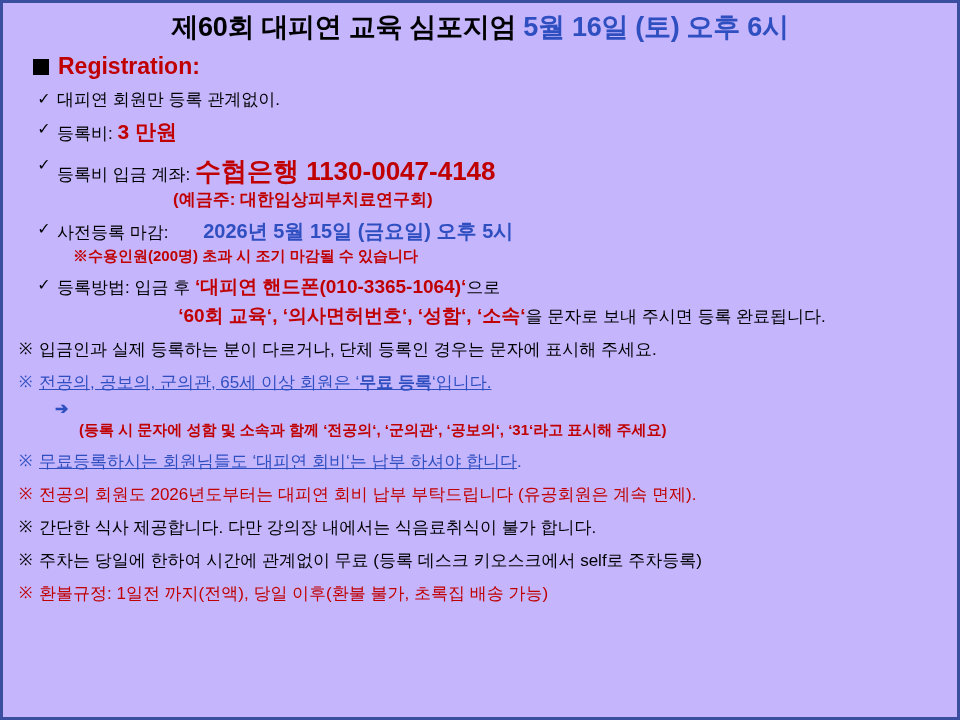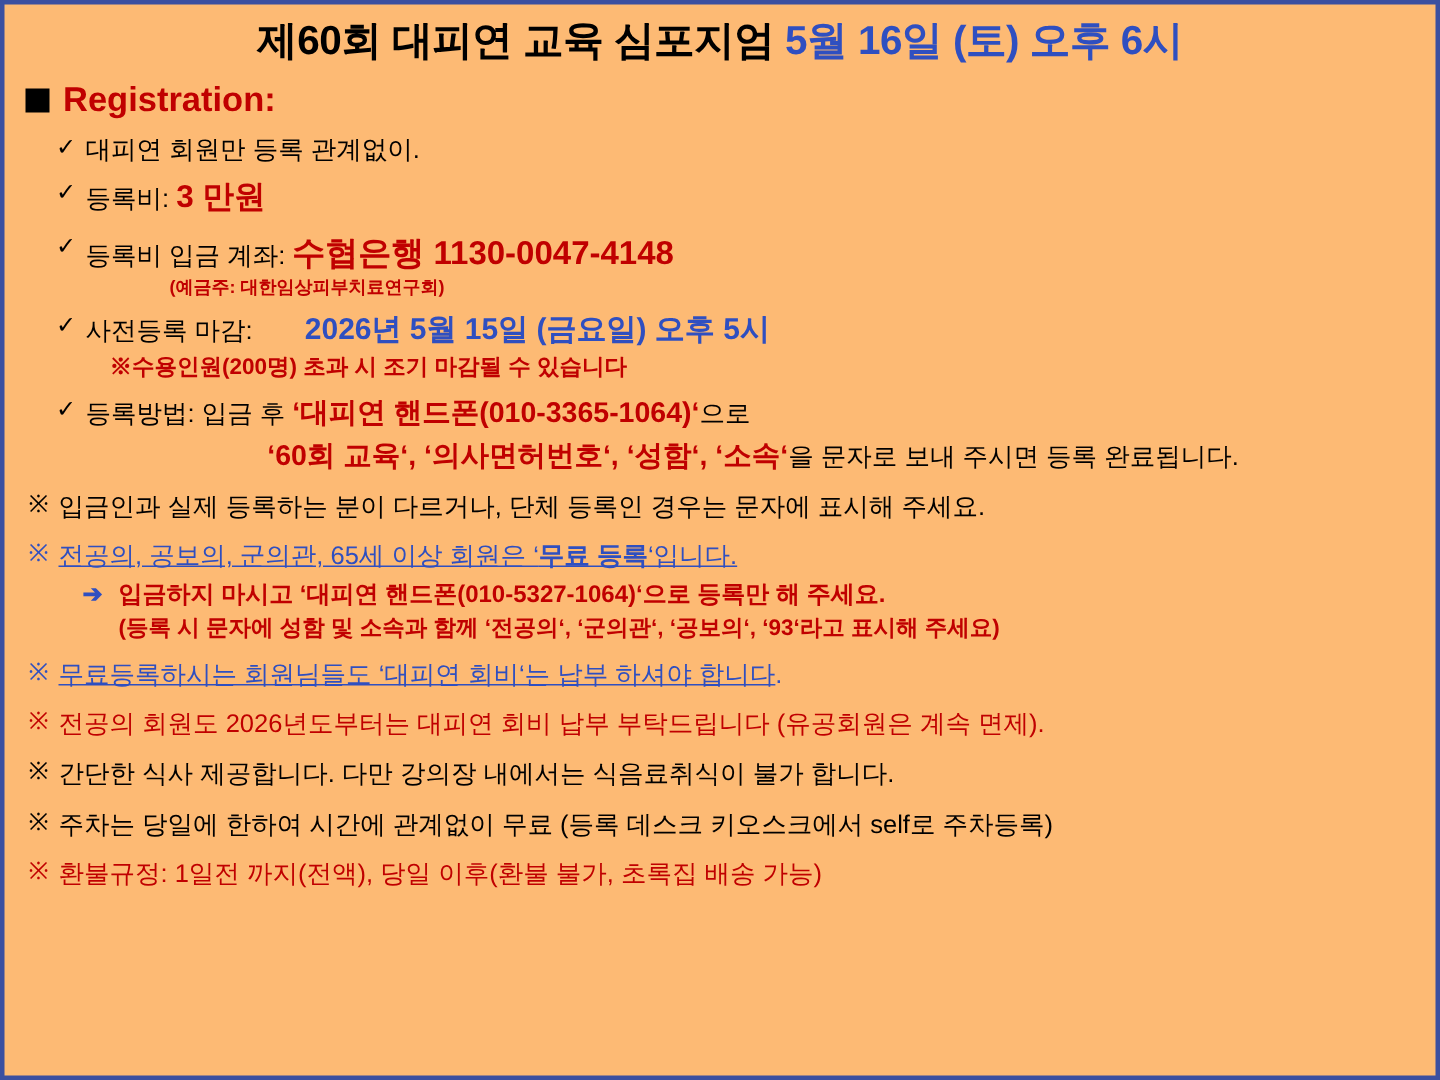"제60회 대피연 교육 심포지엄 5월" .page { background: #fdba74 -> #c4b5fd }
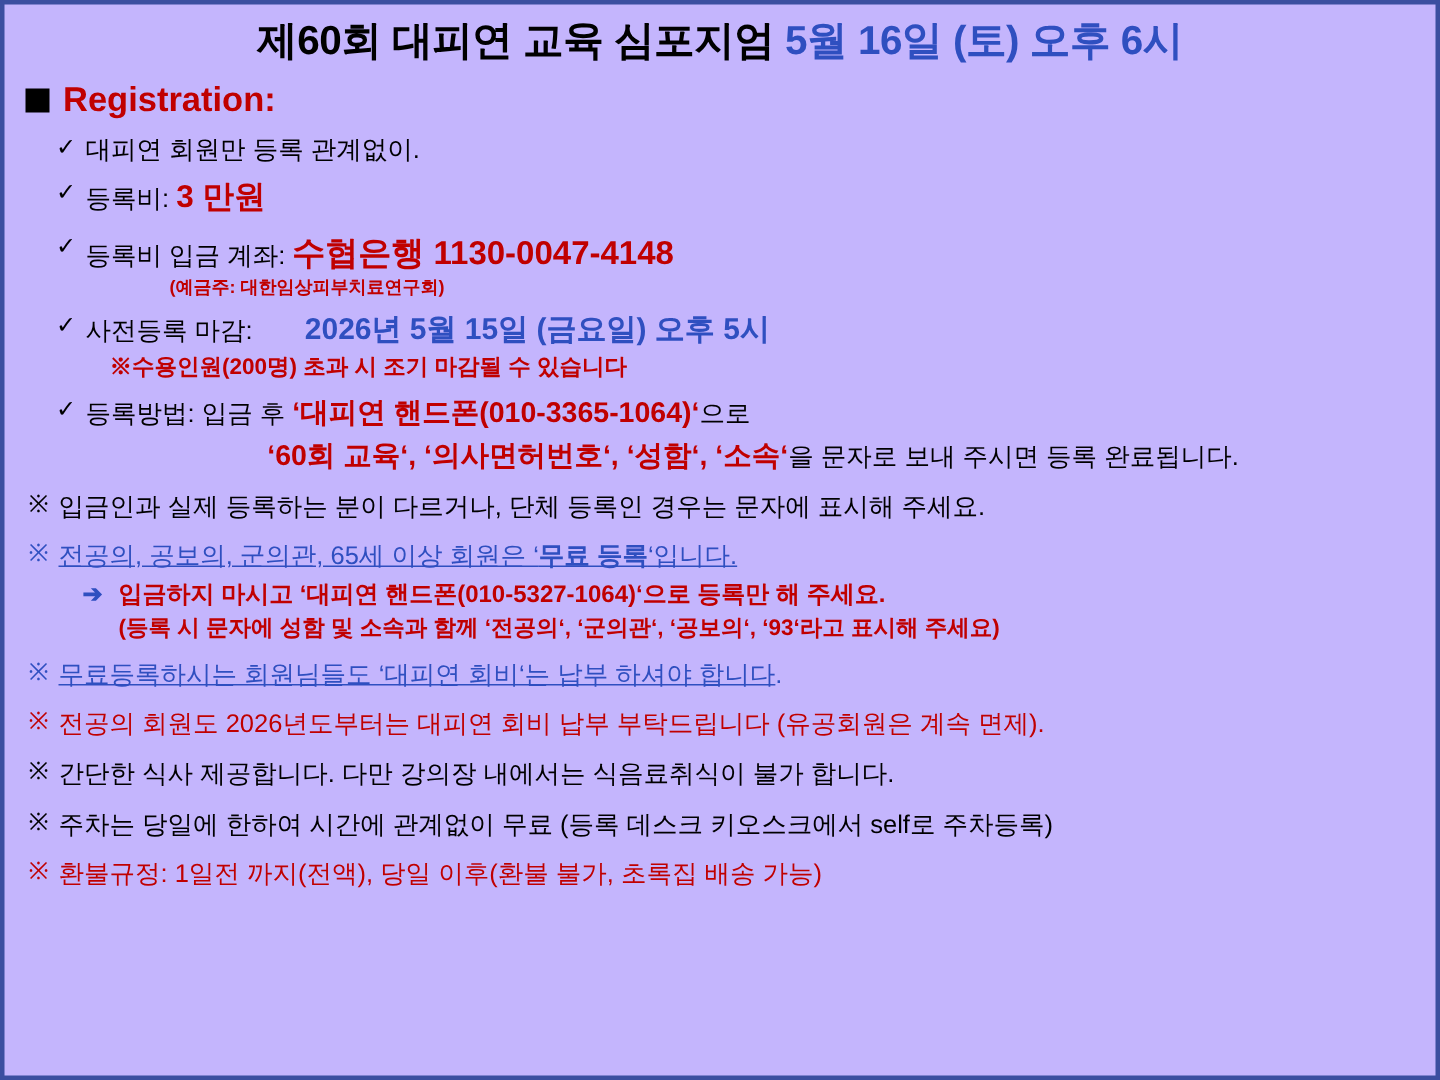"Registration:" .section-head { margin: 10px 0 2px 14px -> 10px 0 2px 30px }
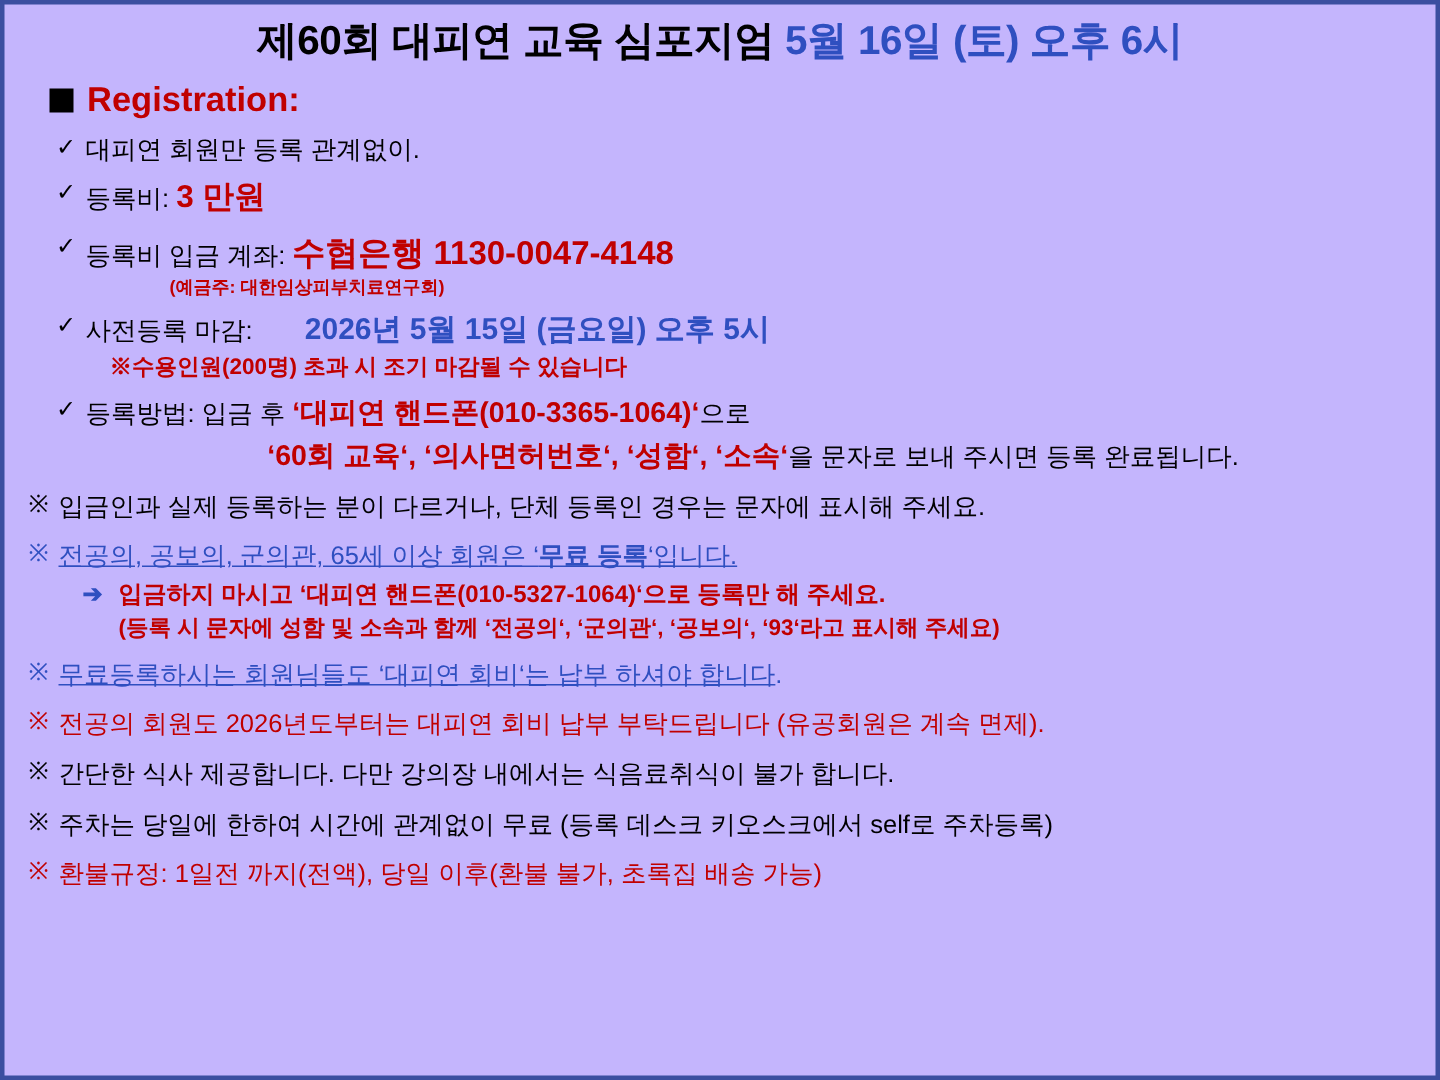"수협은행 1130-0047-4148" .f22 { font-size: 22px -> 26px }
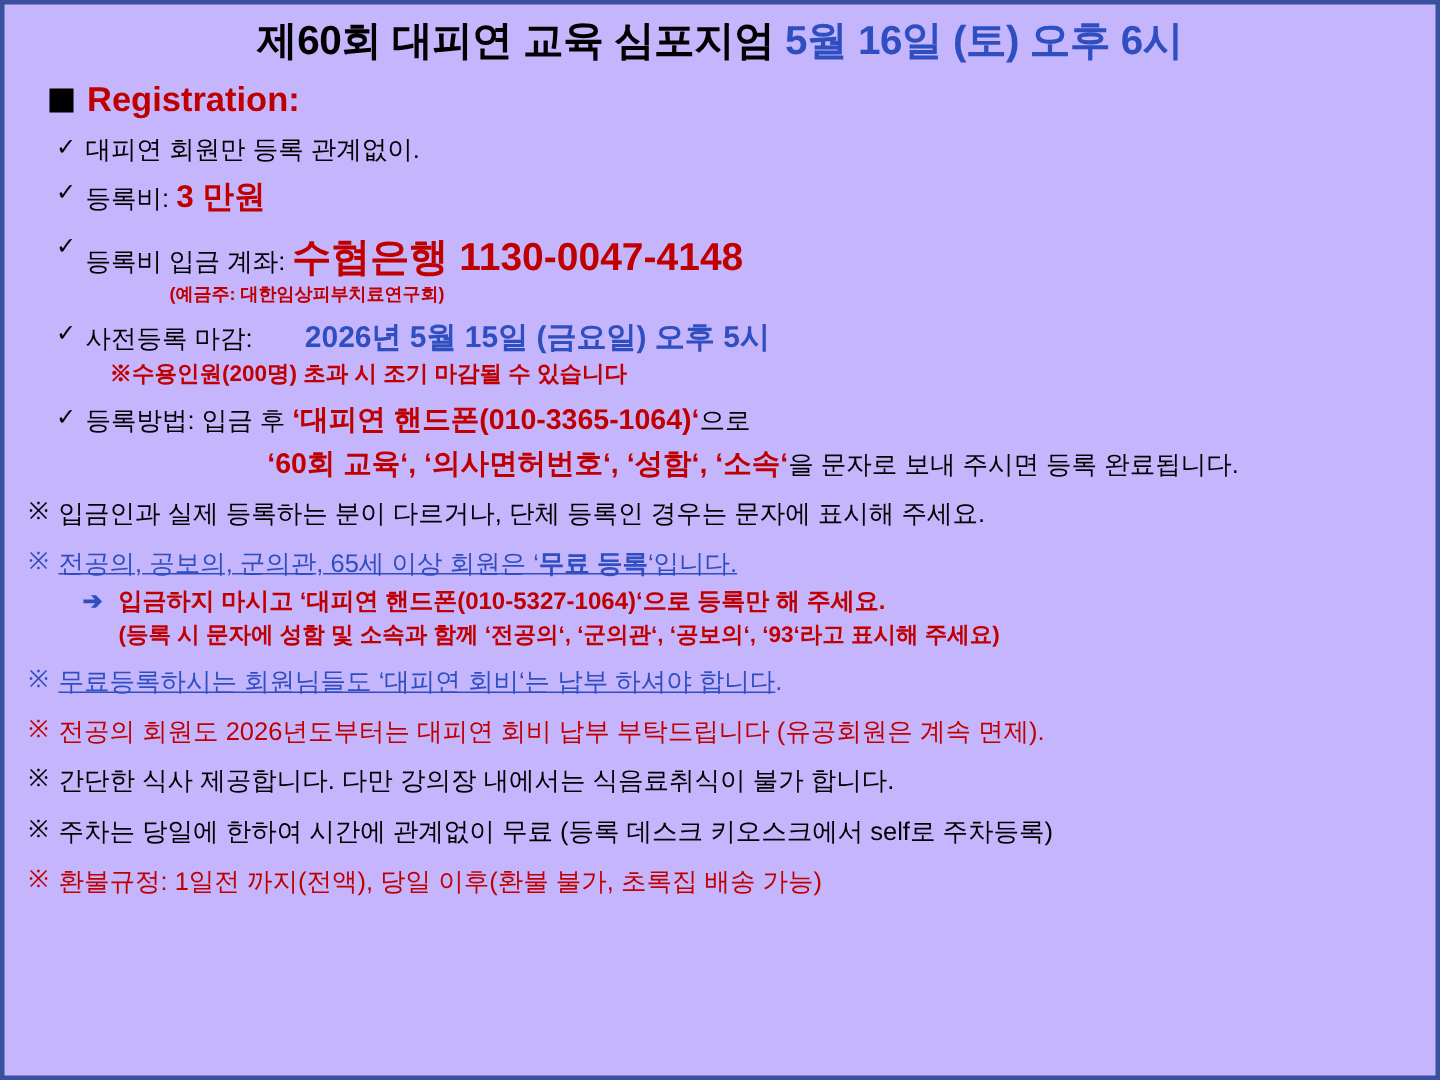"(예금주: 대한임상피부치료연구회)" .acct-sub { font-size: 12px -> 17px; margin-left: 56px -> 116px }
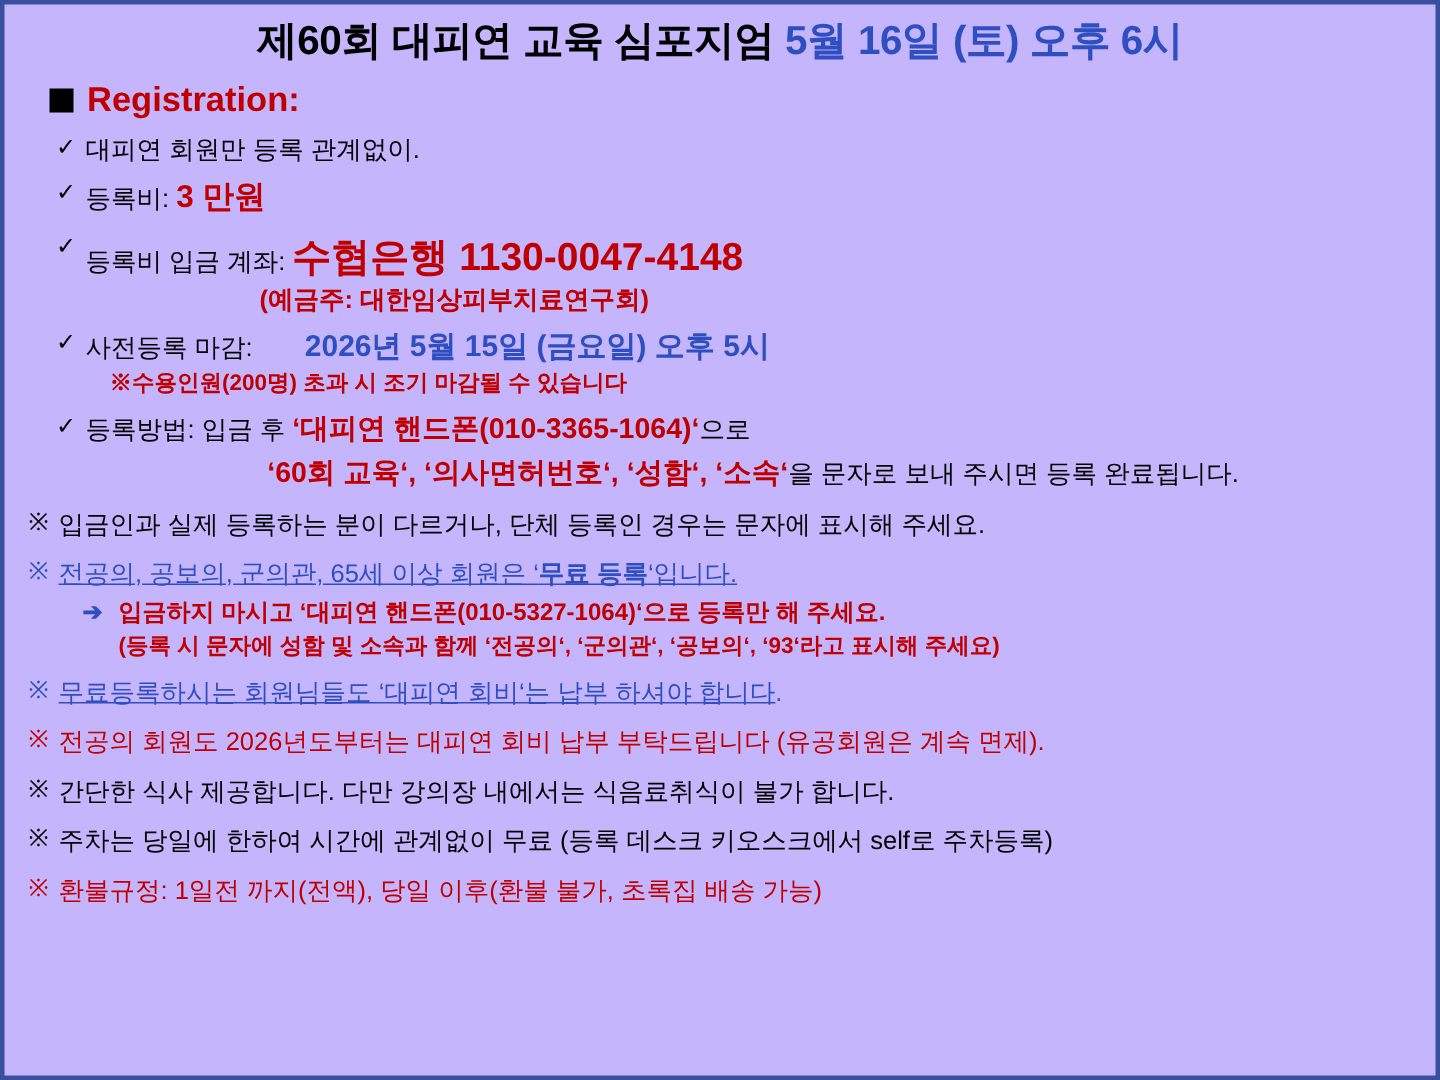"입금하지 마시고 ‘대피연 핸드폰(010-5327-1064)‘으로 등록만" div { html: <div>입금하지 마시고 ‘대피연 핸드폰(010-5327-1064)‘으로 등록만 해 주세요.</div> -> none }
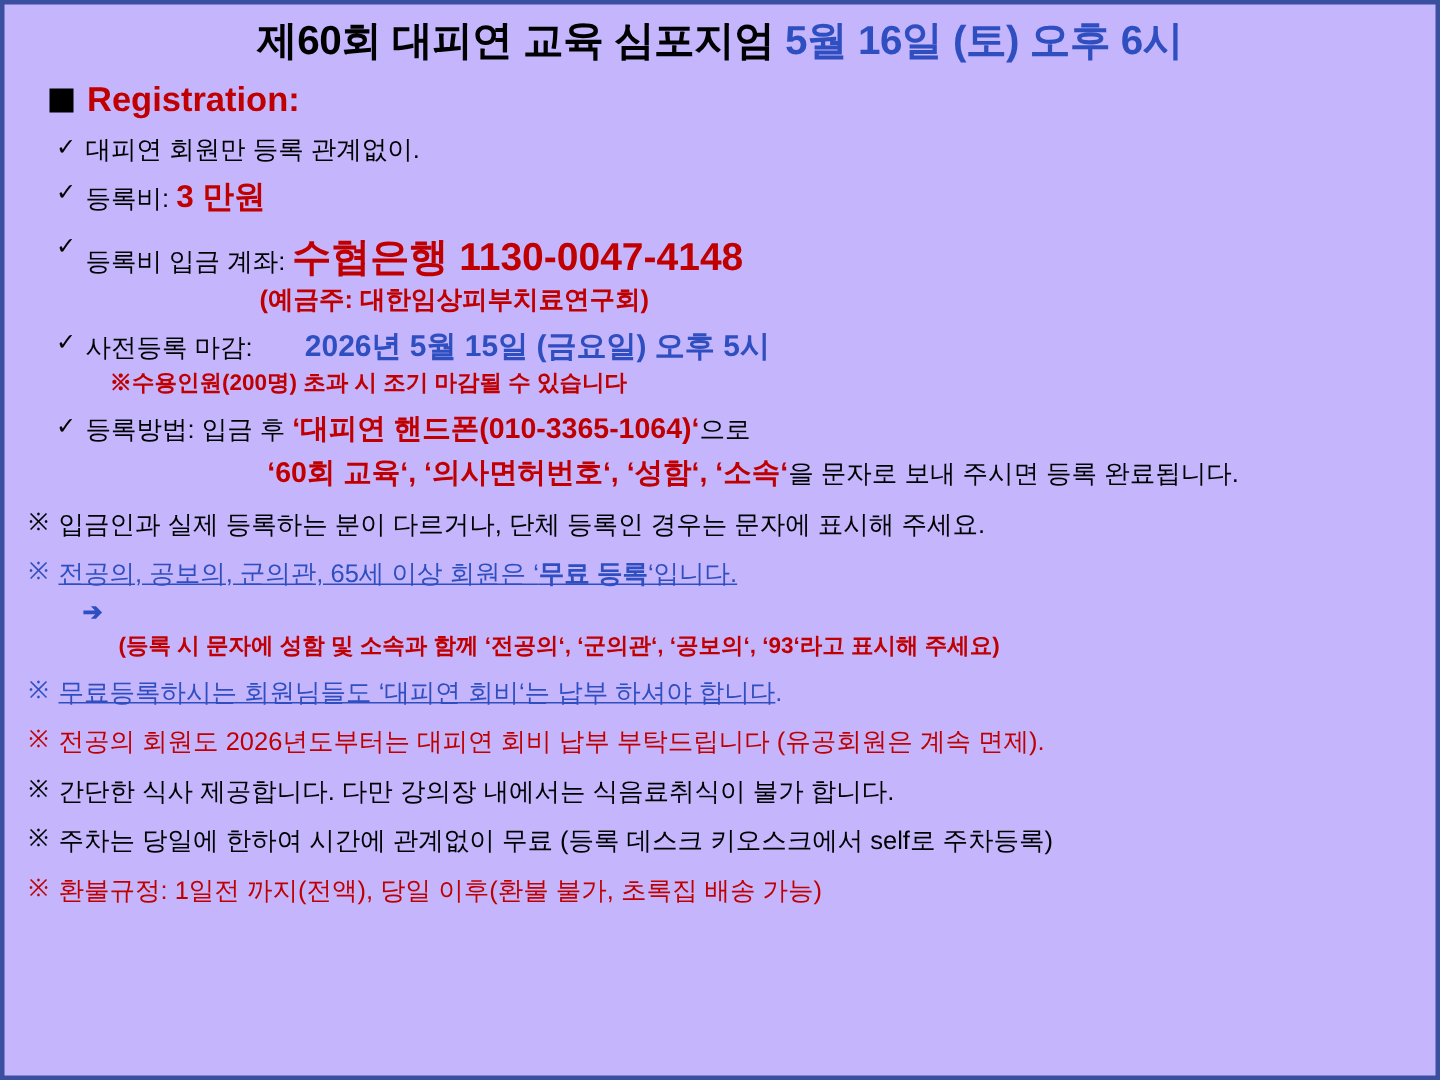"(등록 시 문자에 성함 및" div.sub-paren { text: 93 -> 31 }
